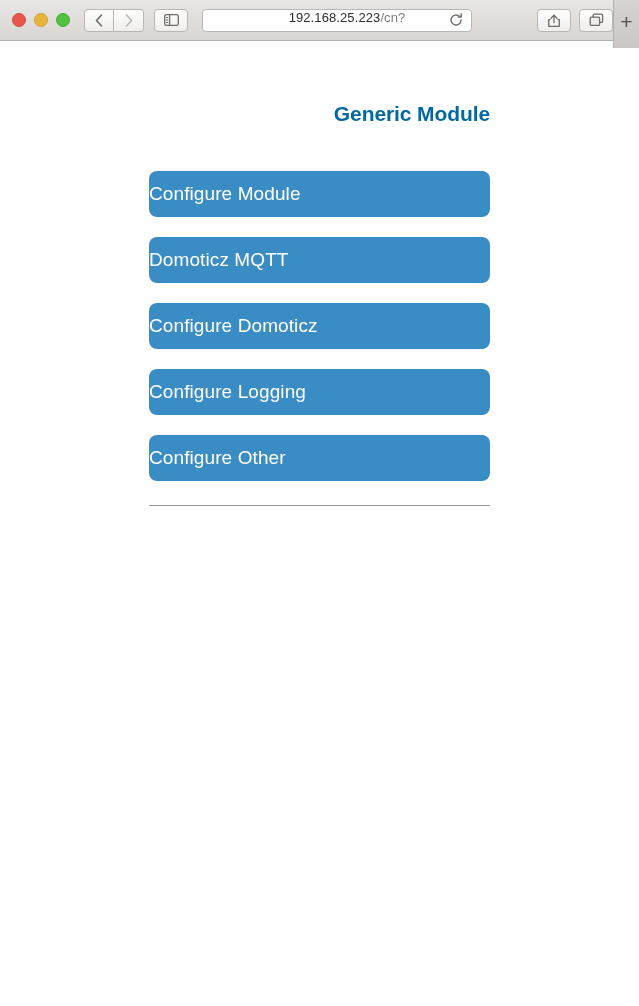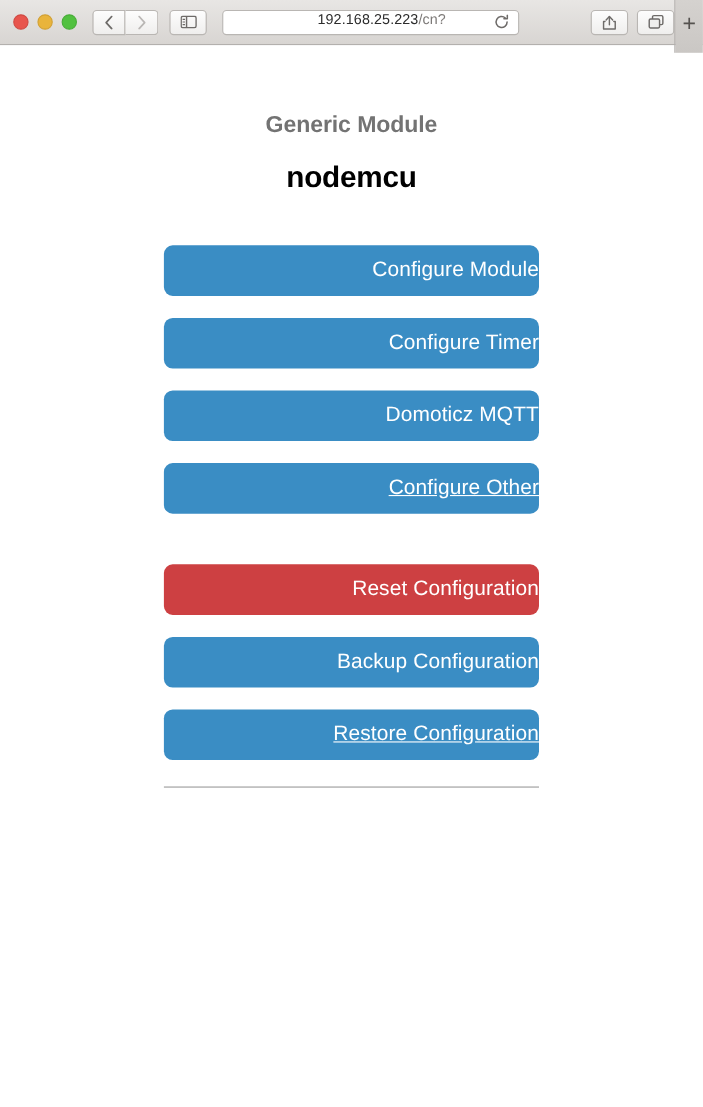"Generic Module" .title-1 { color: #737373 -> #0369a1; text-align: none -> right }
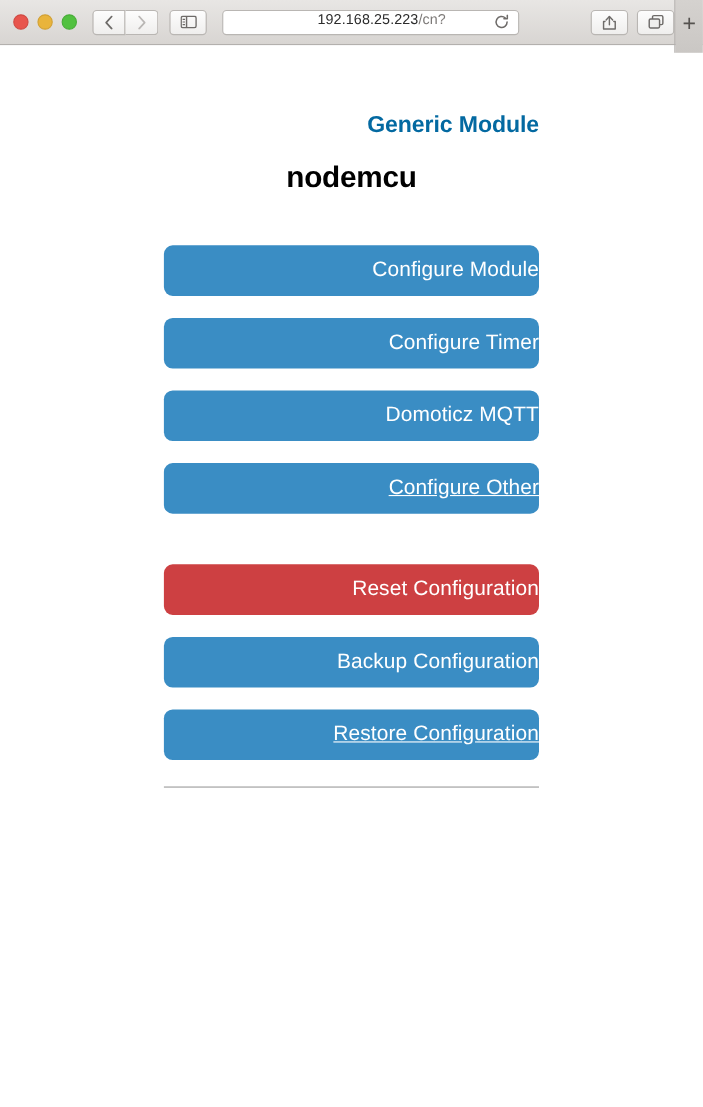"nodemcu" h2.title-2 { html: <h2>nodemcu</h2> -> none }
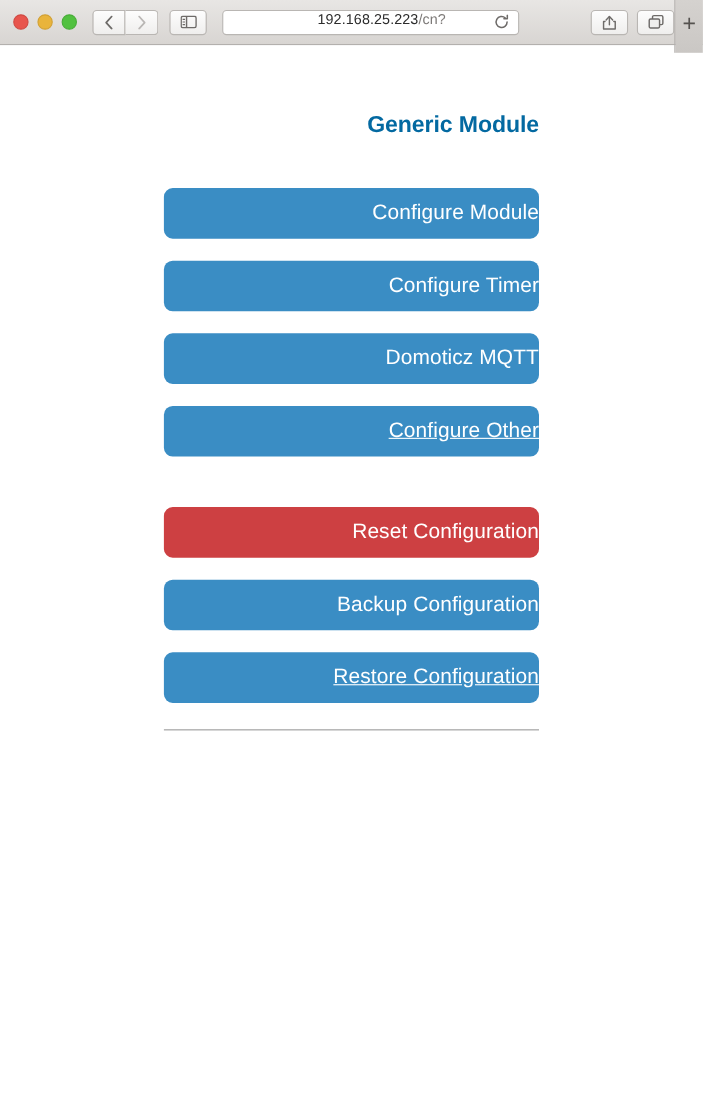"Configure Module" .tas-btn { text-align: right -> left }
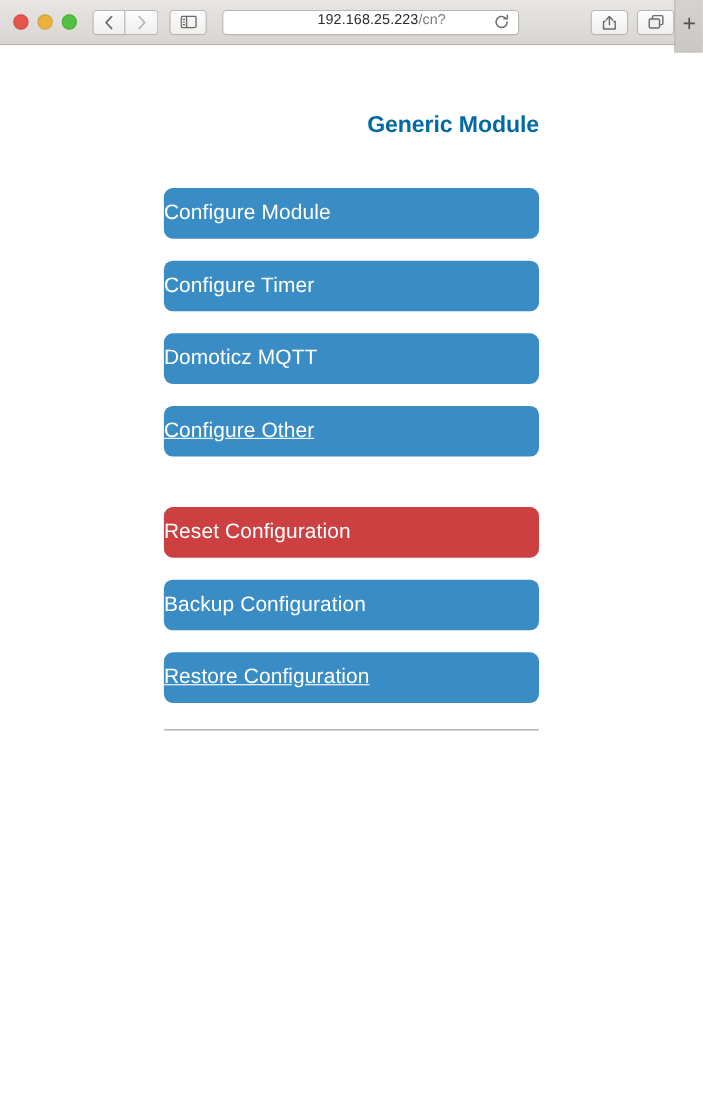"Configure Timer" button.tas-btn { html: <button>Configure Timer</button> -> none }
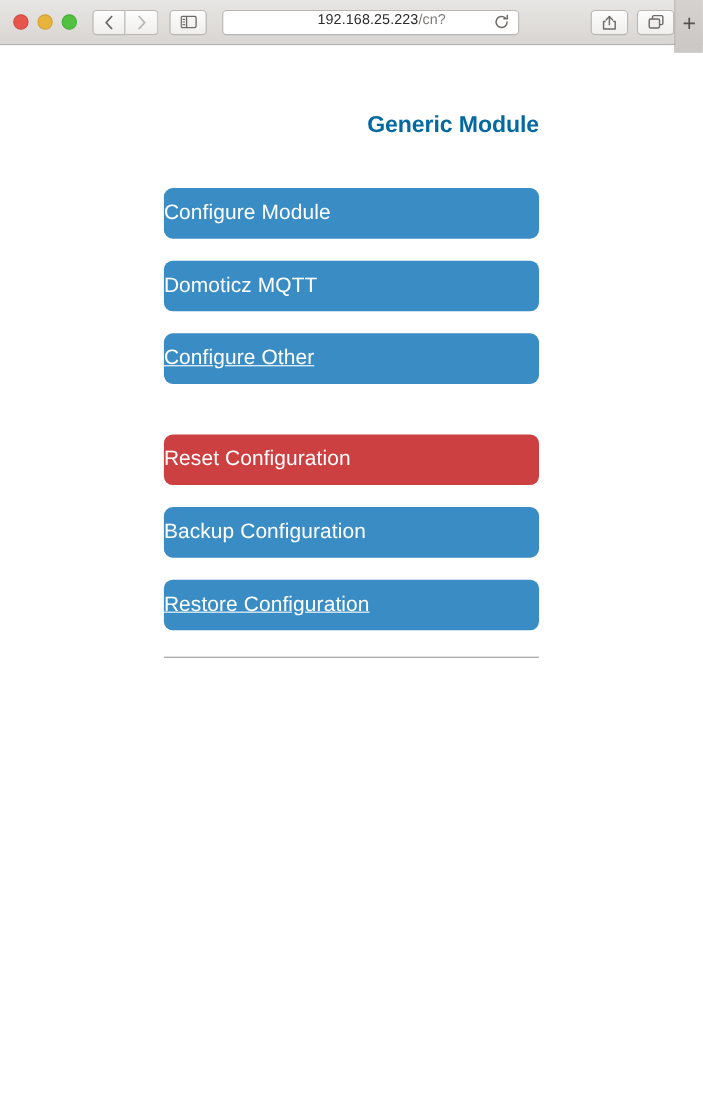"Configure Domoticz" button.tas-btn { html: none -> <button>Configure Domoticz</button> }
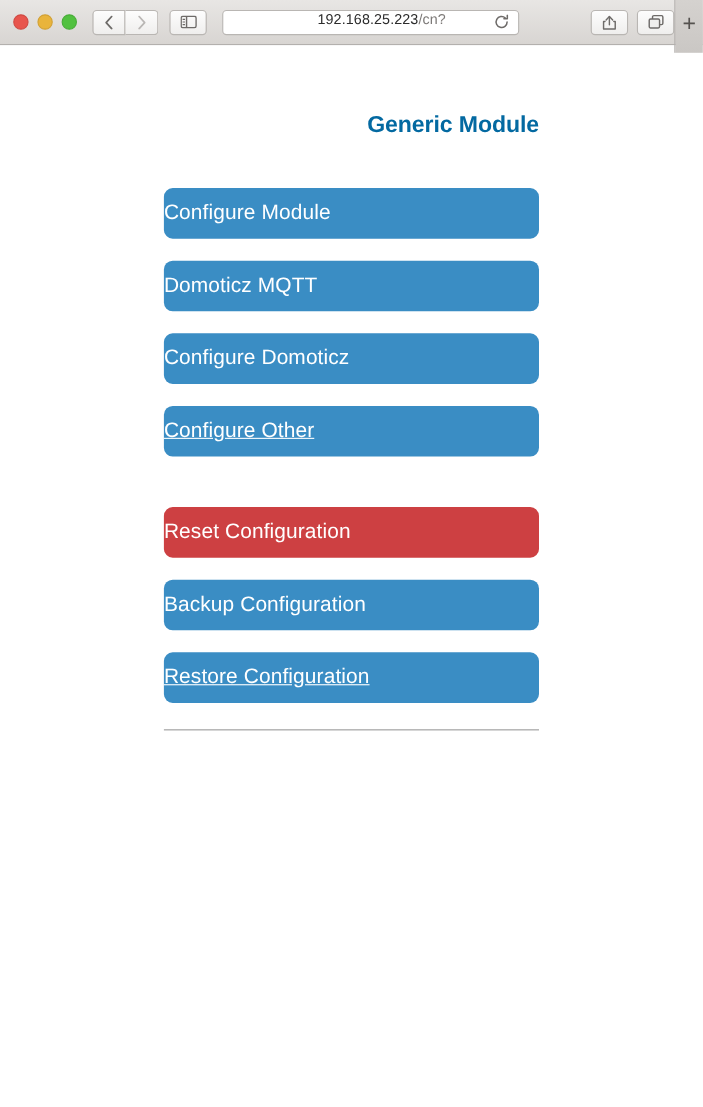"Configure Logging" button.tas-btn { html: none -> <button>Configure Logging</button> }
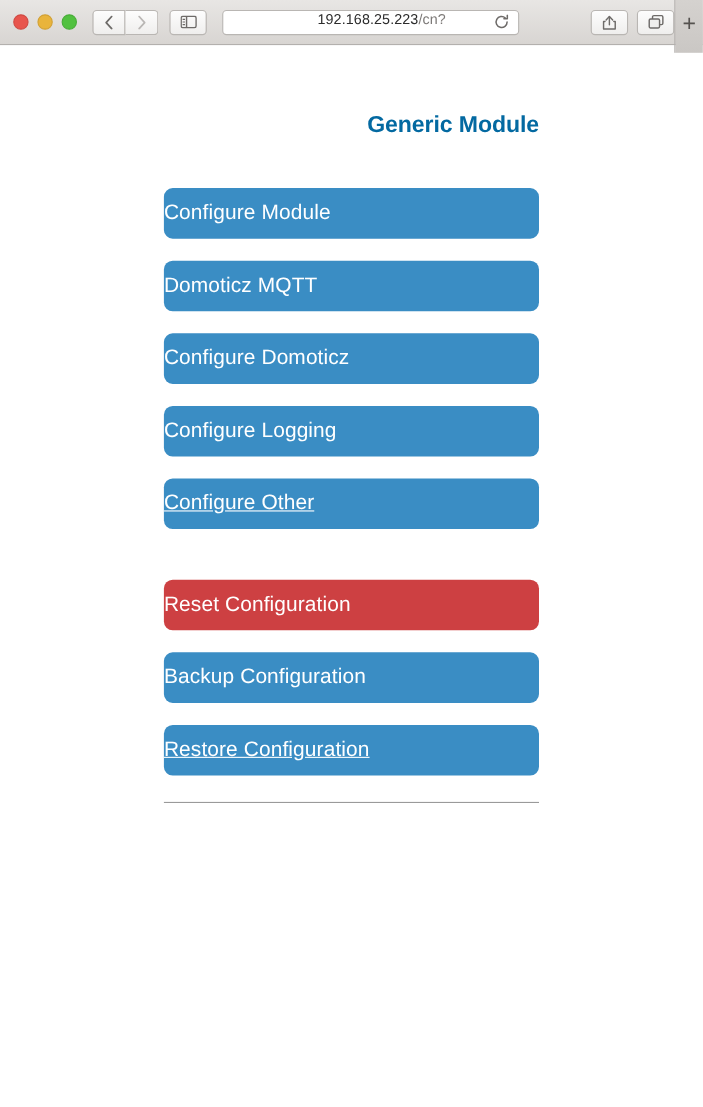"Configure Other" .tas-btn:last-child { text-decoration: underline -> none }
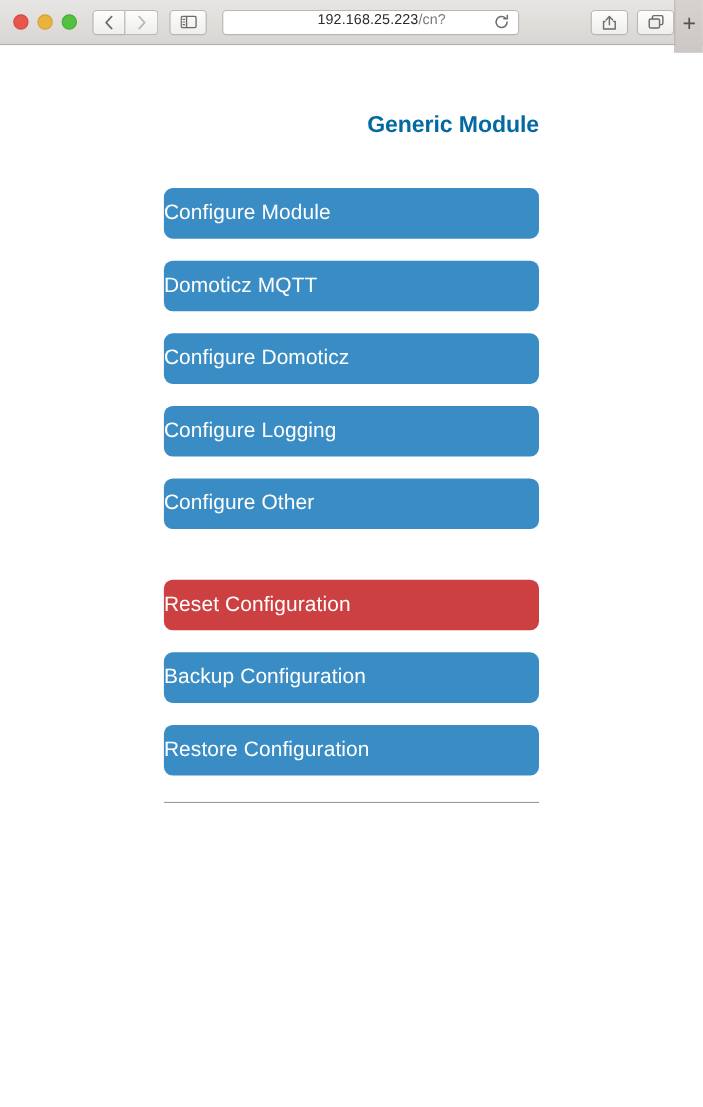"Reset Configuration" div.btn-group { html: <div> <button>Reset Configuration</button> <button>Backup Configuration</button> <button>Restore Configuration</button> </div> -> none }
